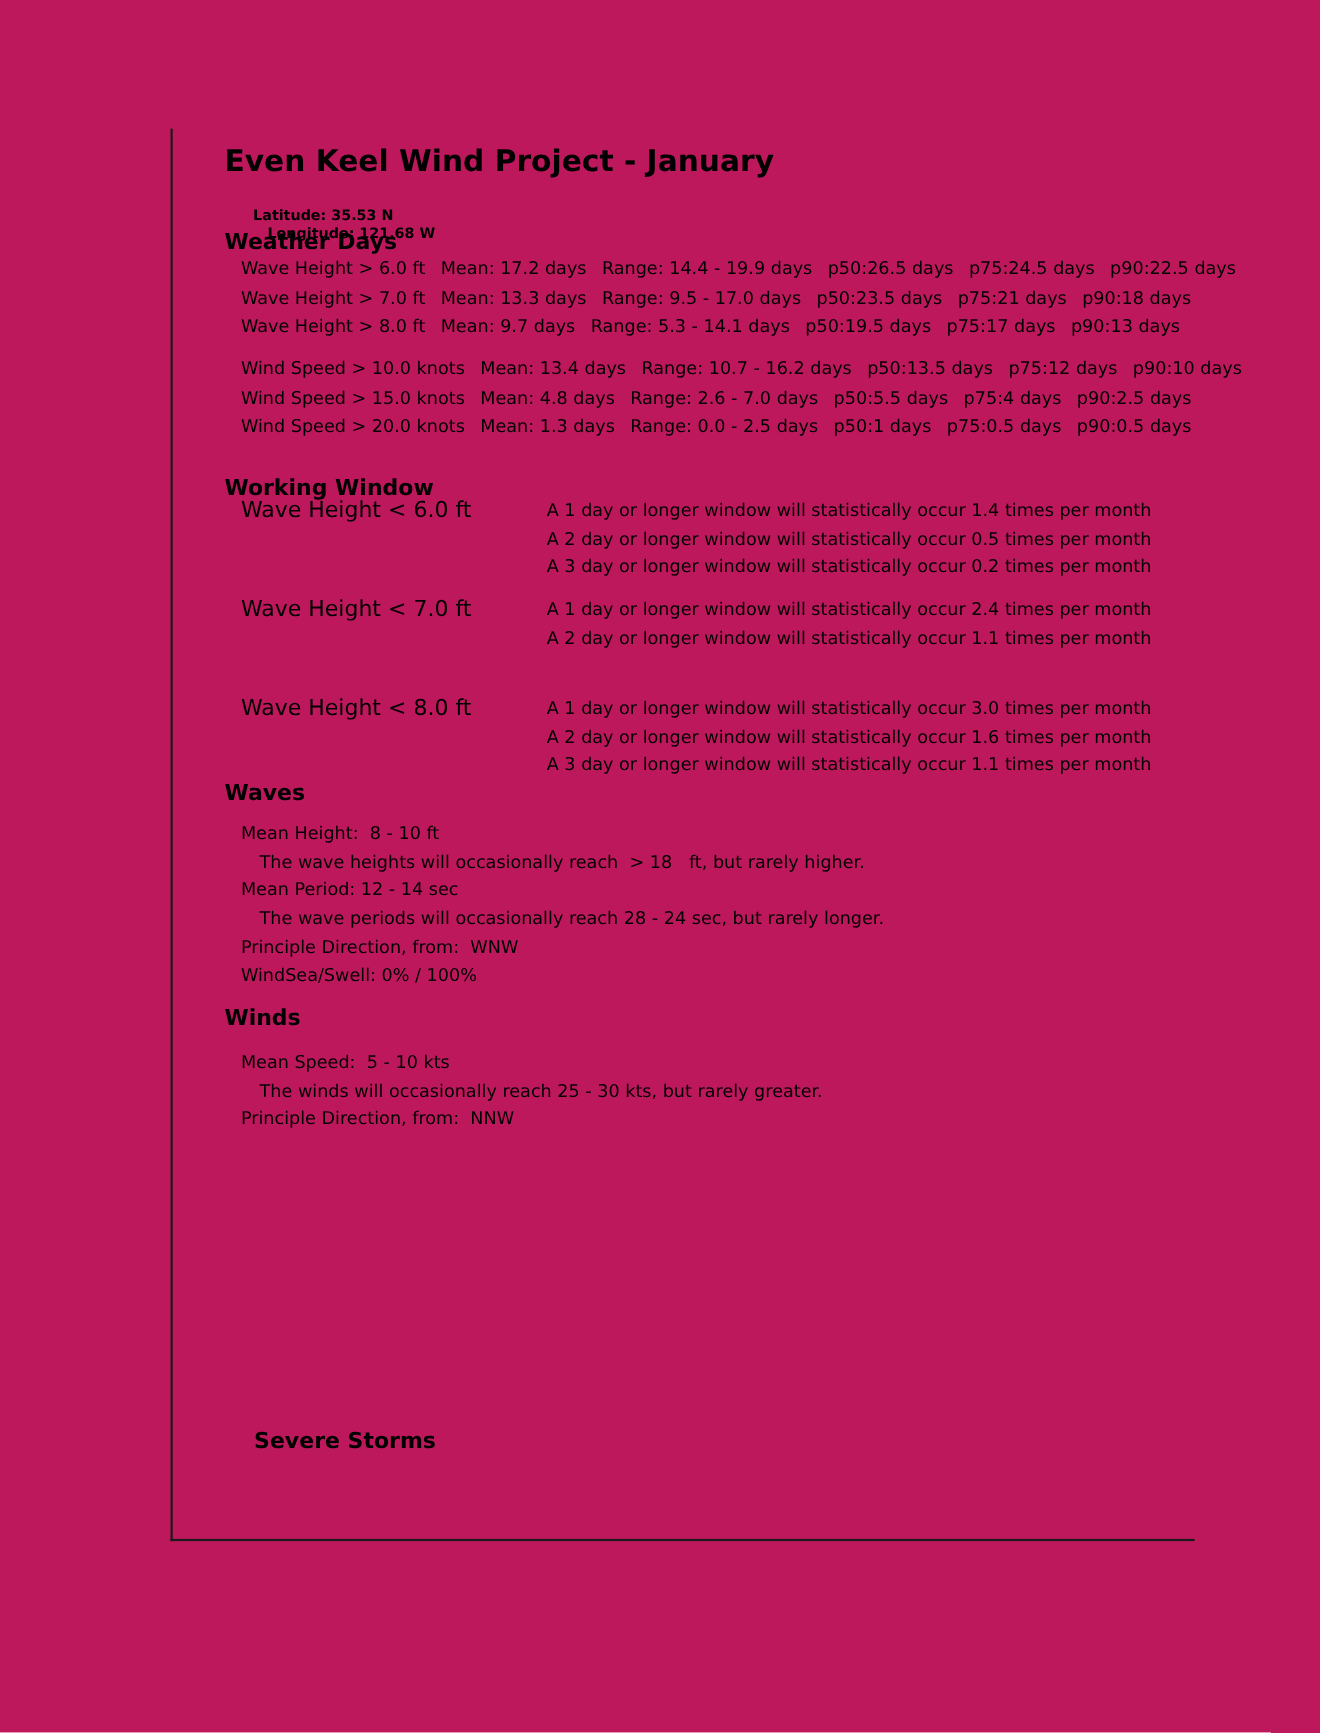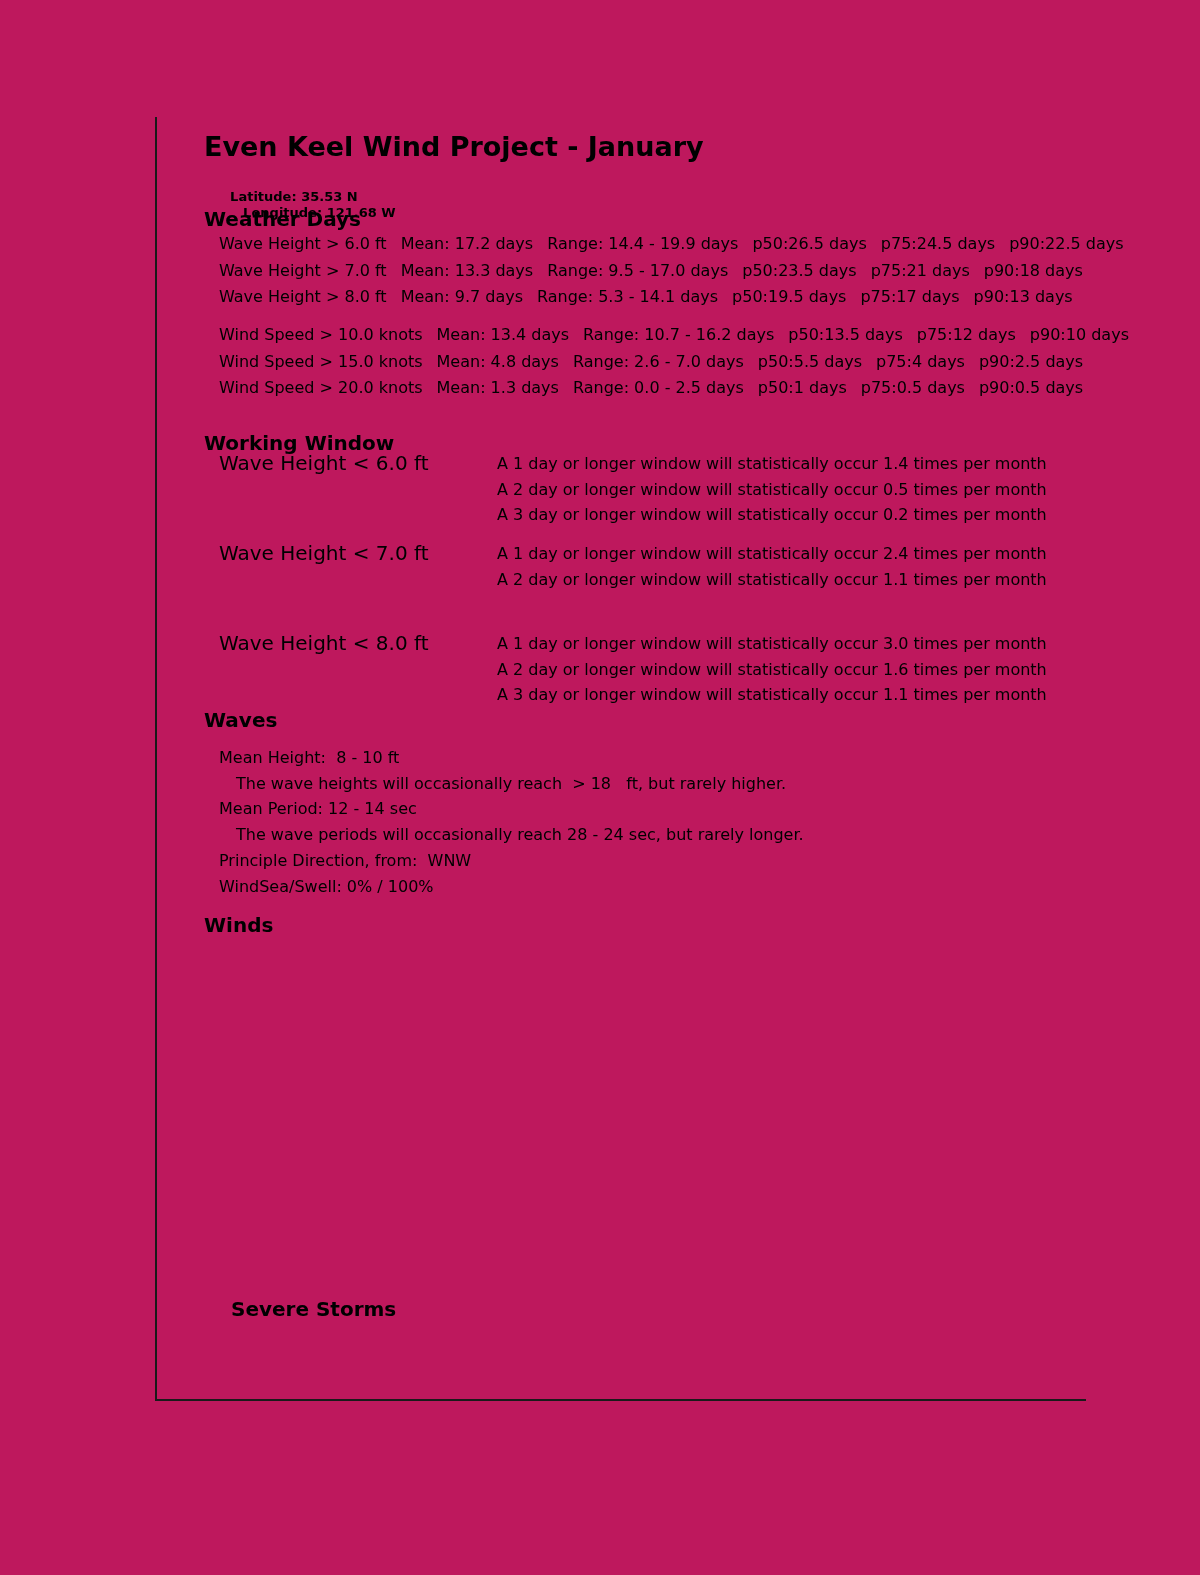"Mean Speed: 5 - 10" div.abs { html: none -> <div> <div>Mean Speed: 5 - 10 kts</div> <div>The winds will occasionally reach 25 - 30 kts, but rarely greater.</div> <div>Principle Direction, from: NNW</div> </div> }
